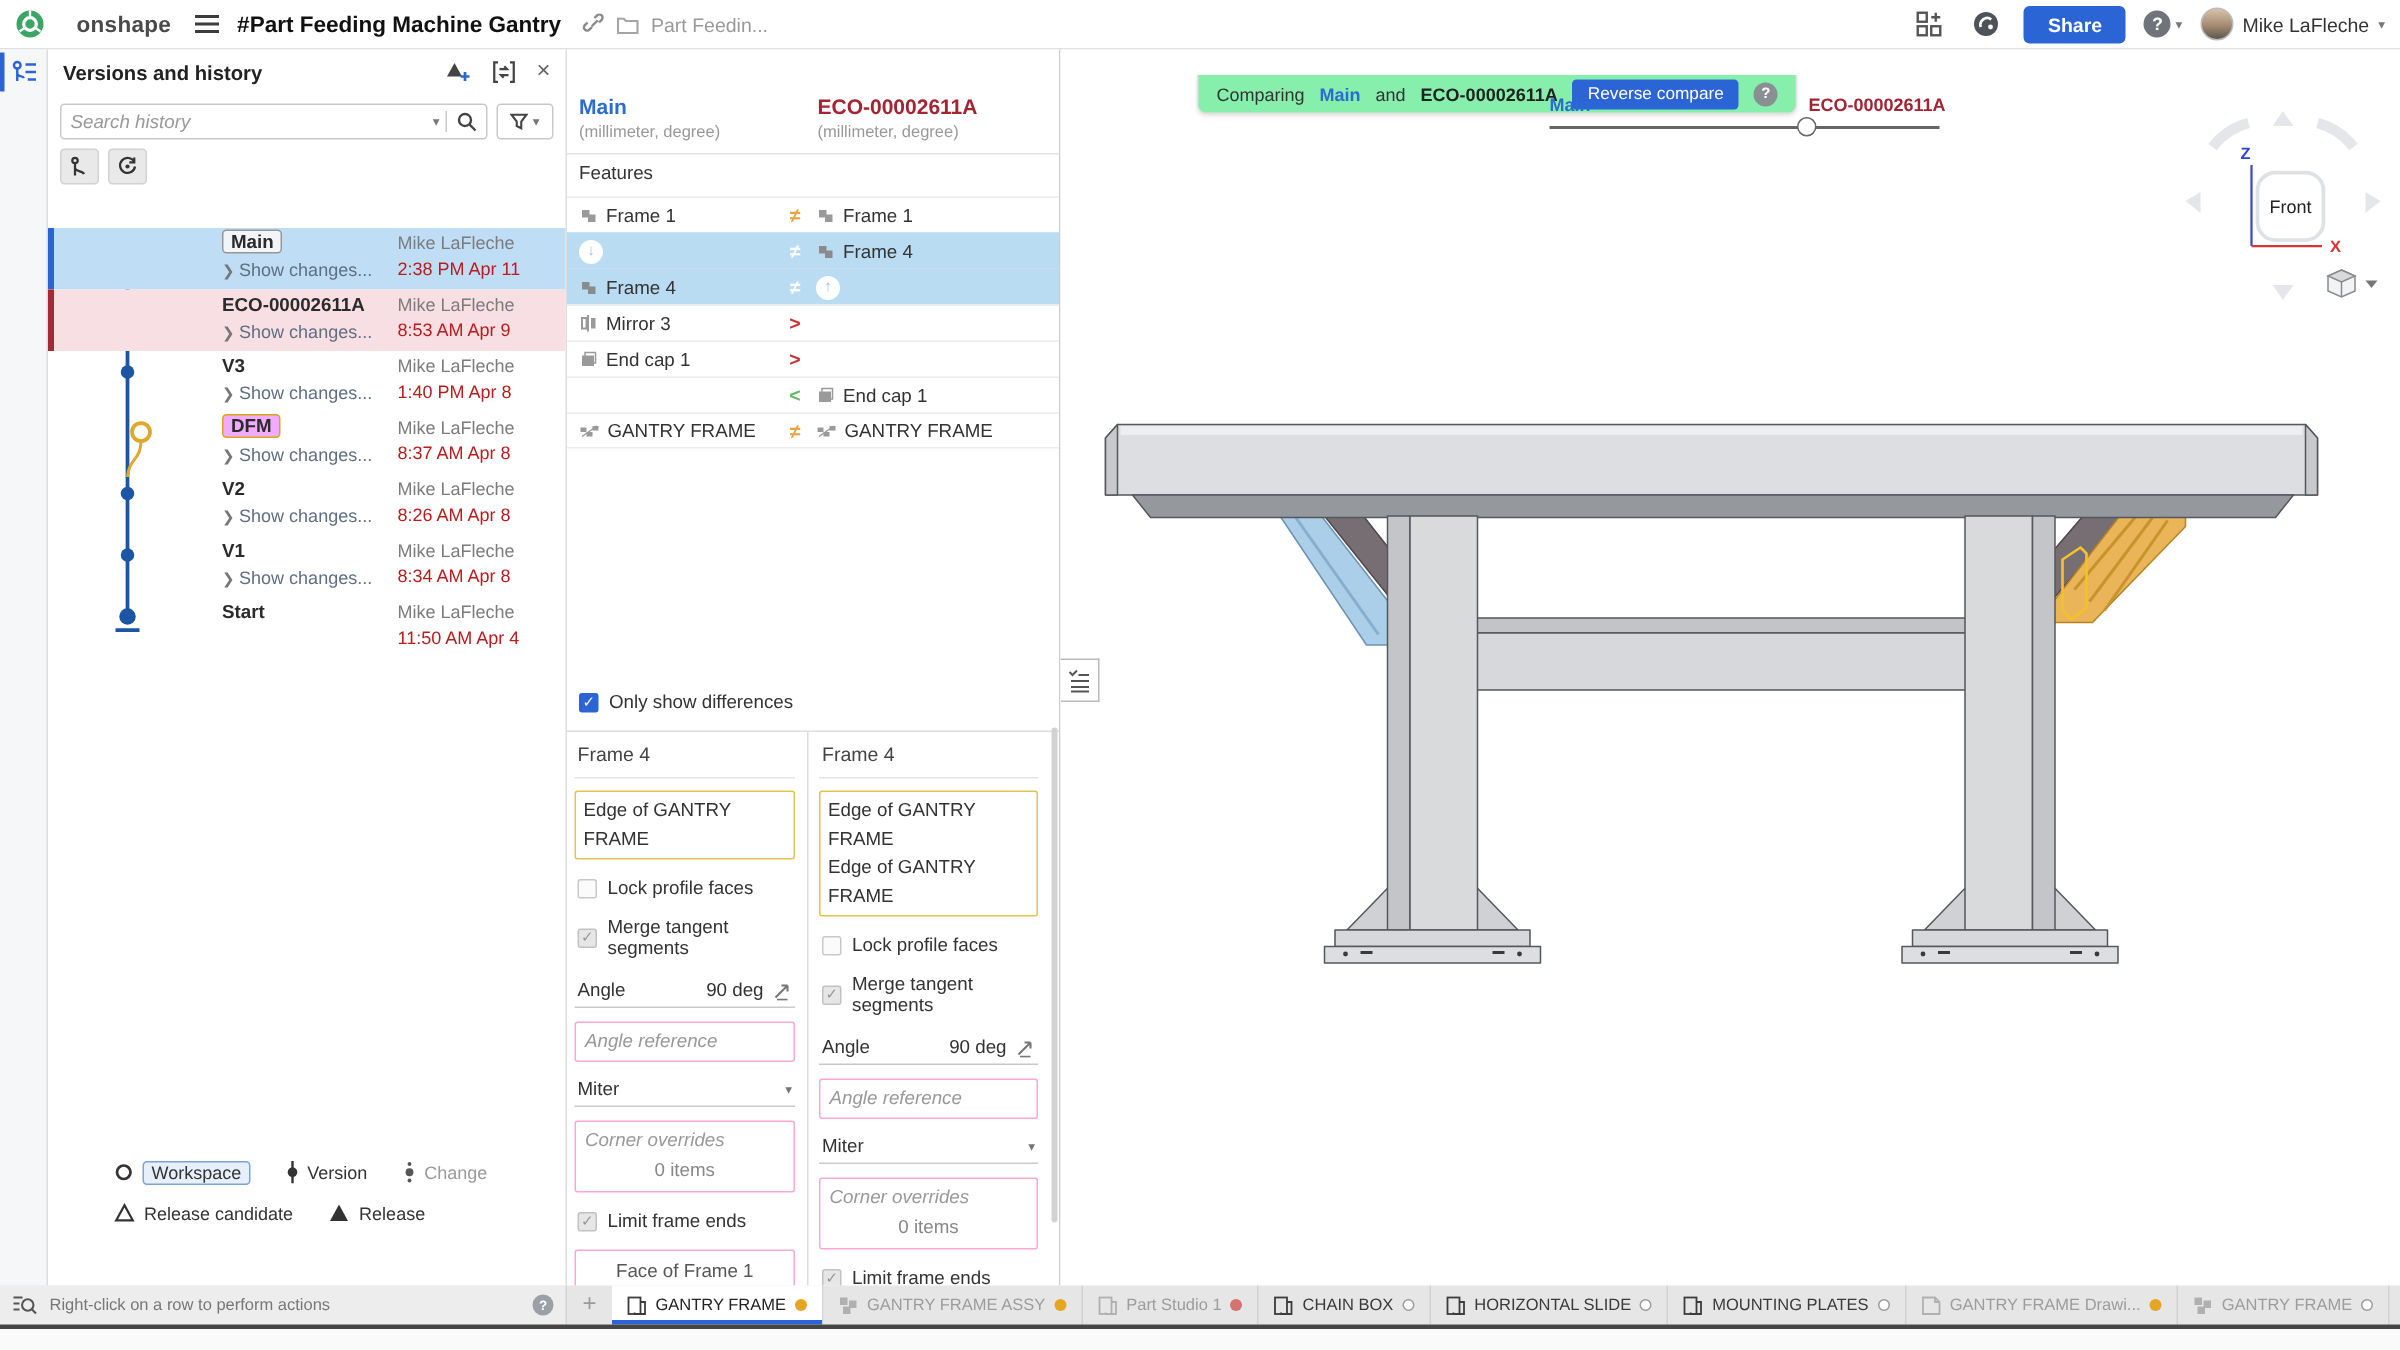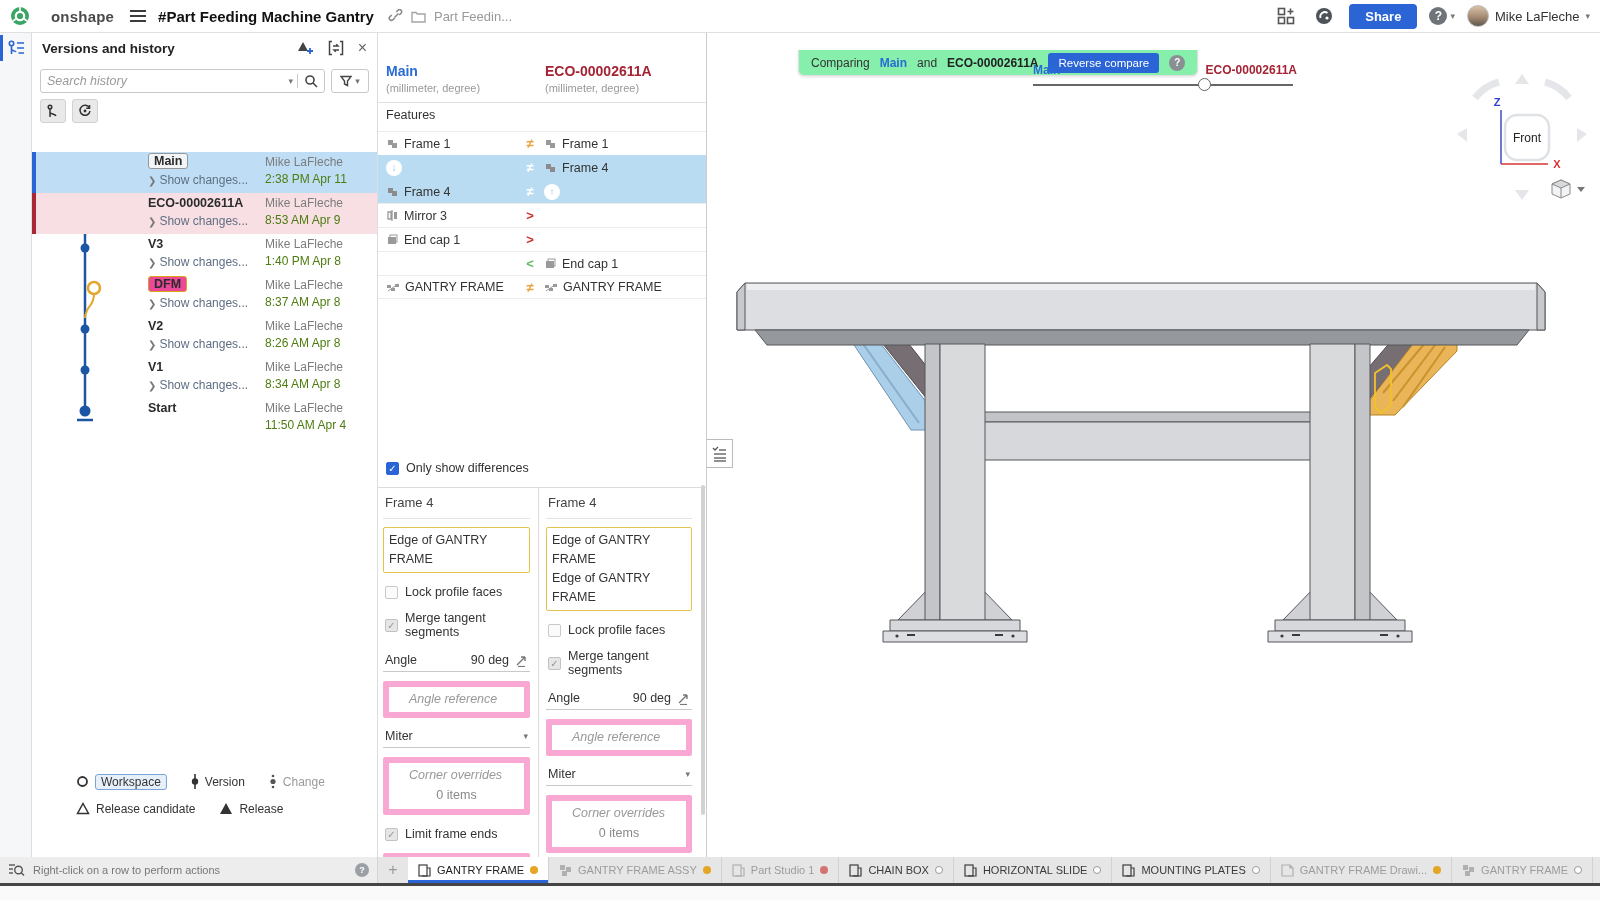"2:38 PM Apr 11" .hrow .tm { color: #4d7c0f -> #b91c1c }
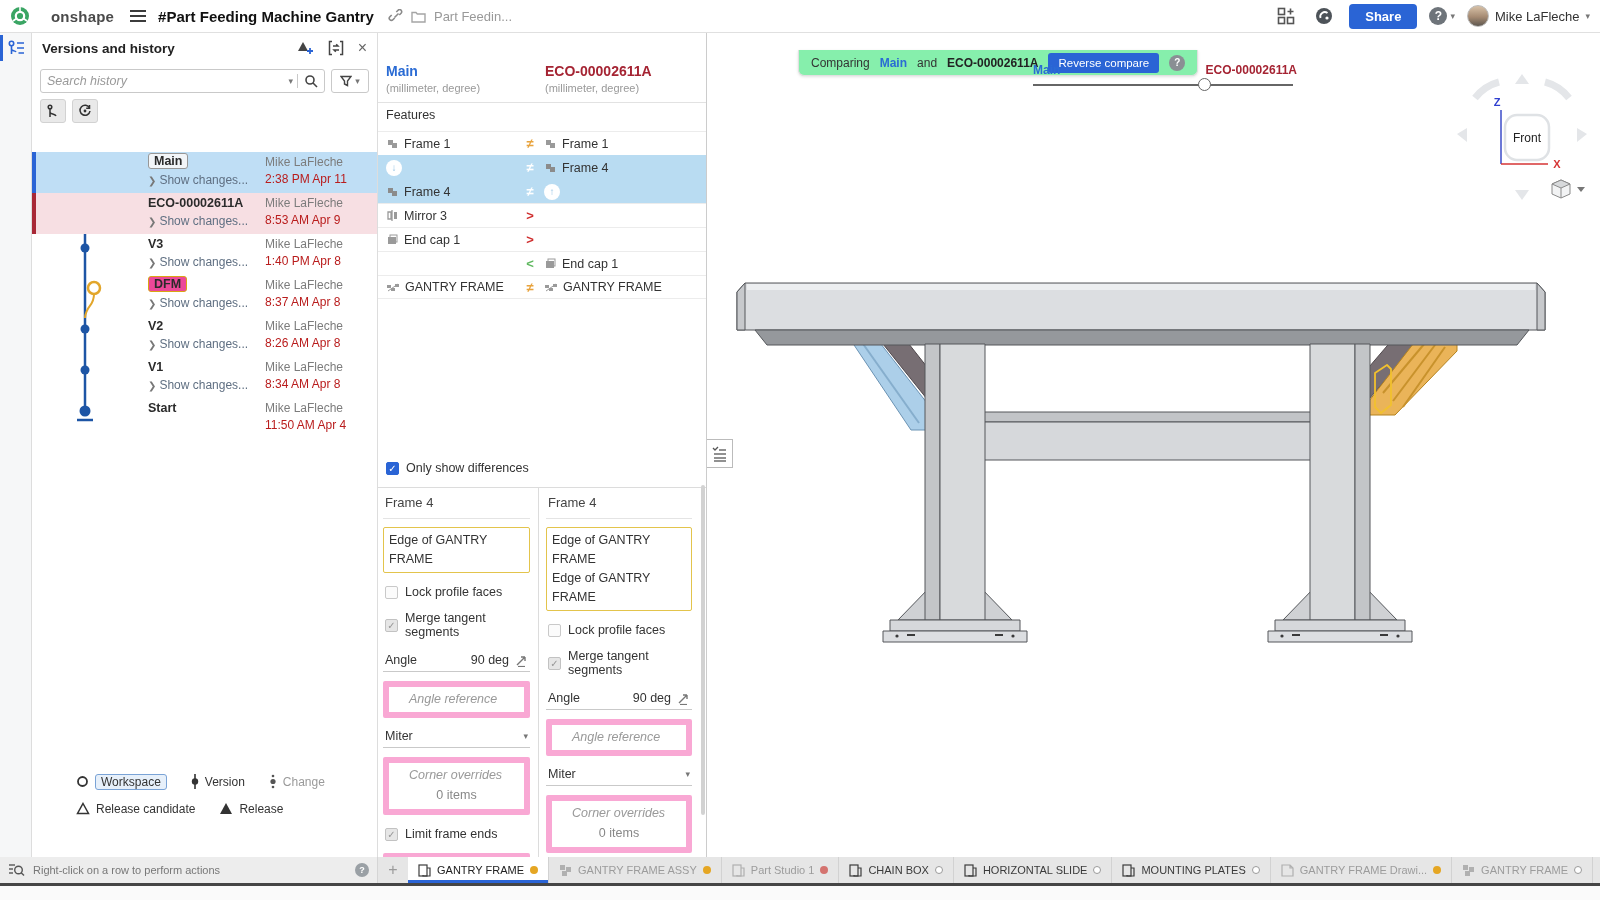"DFM" .hrow .nm.chip-y { background: #ec4899 -> #f0abfc }
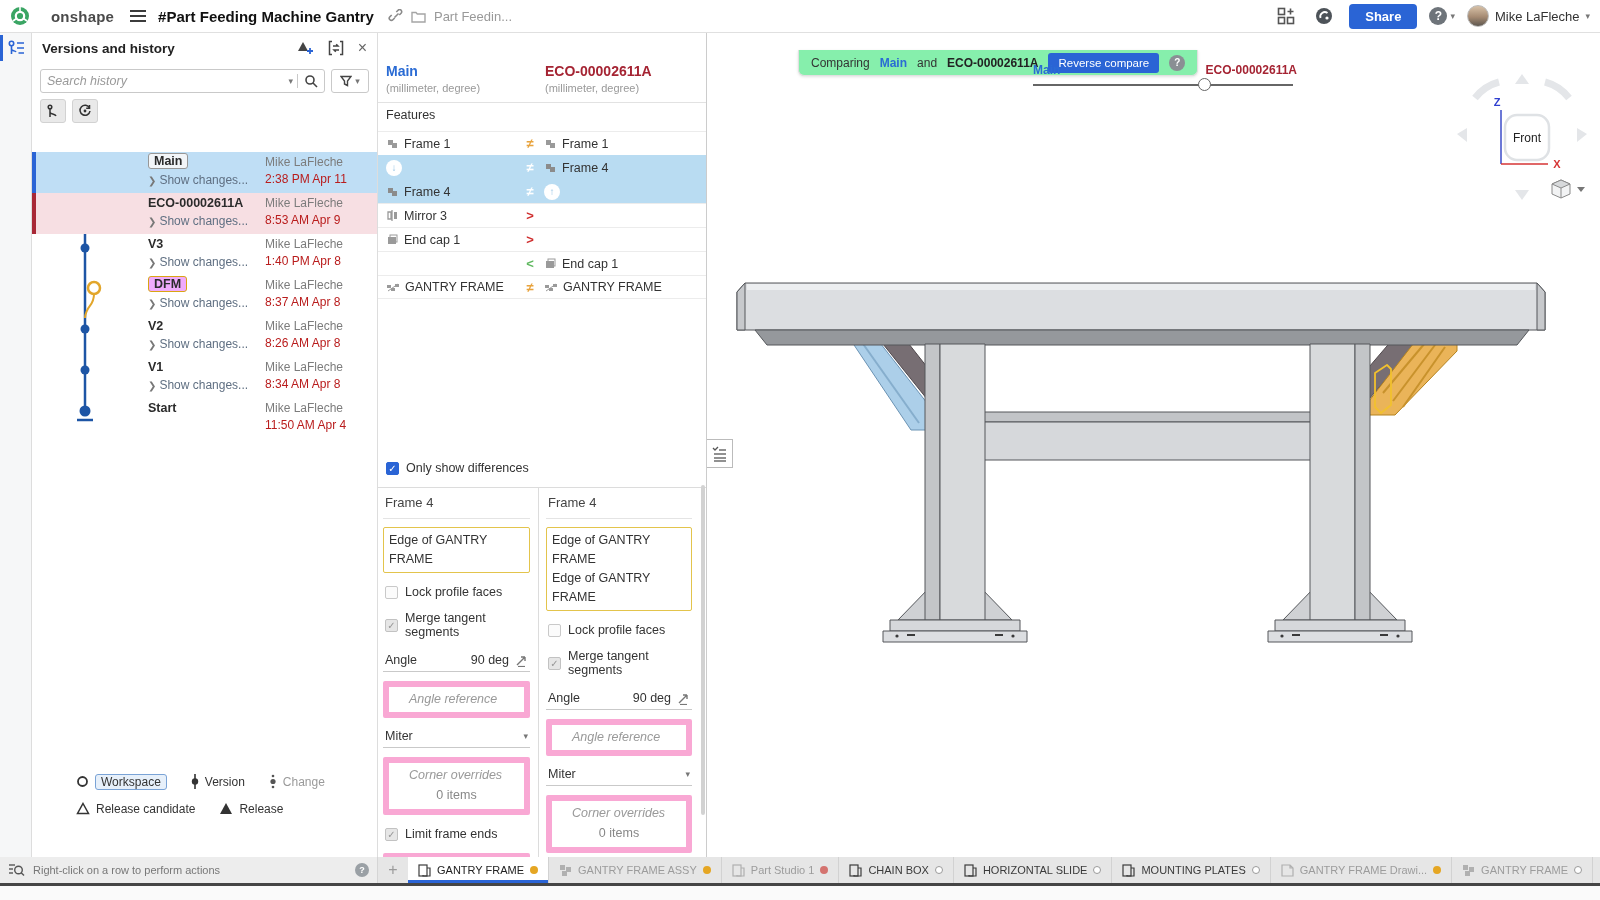"Angle reference" .inbox { border: 6px solid #f9a8d4 -> 1px solid #f9a8d4; padding: 3px 20px -> 3px 6px }
